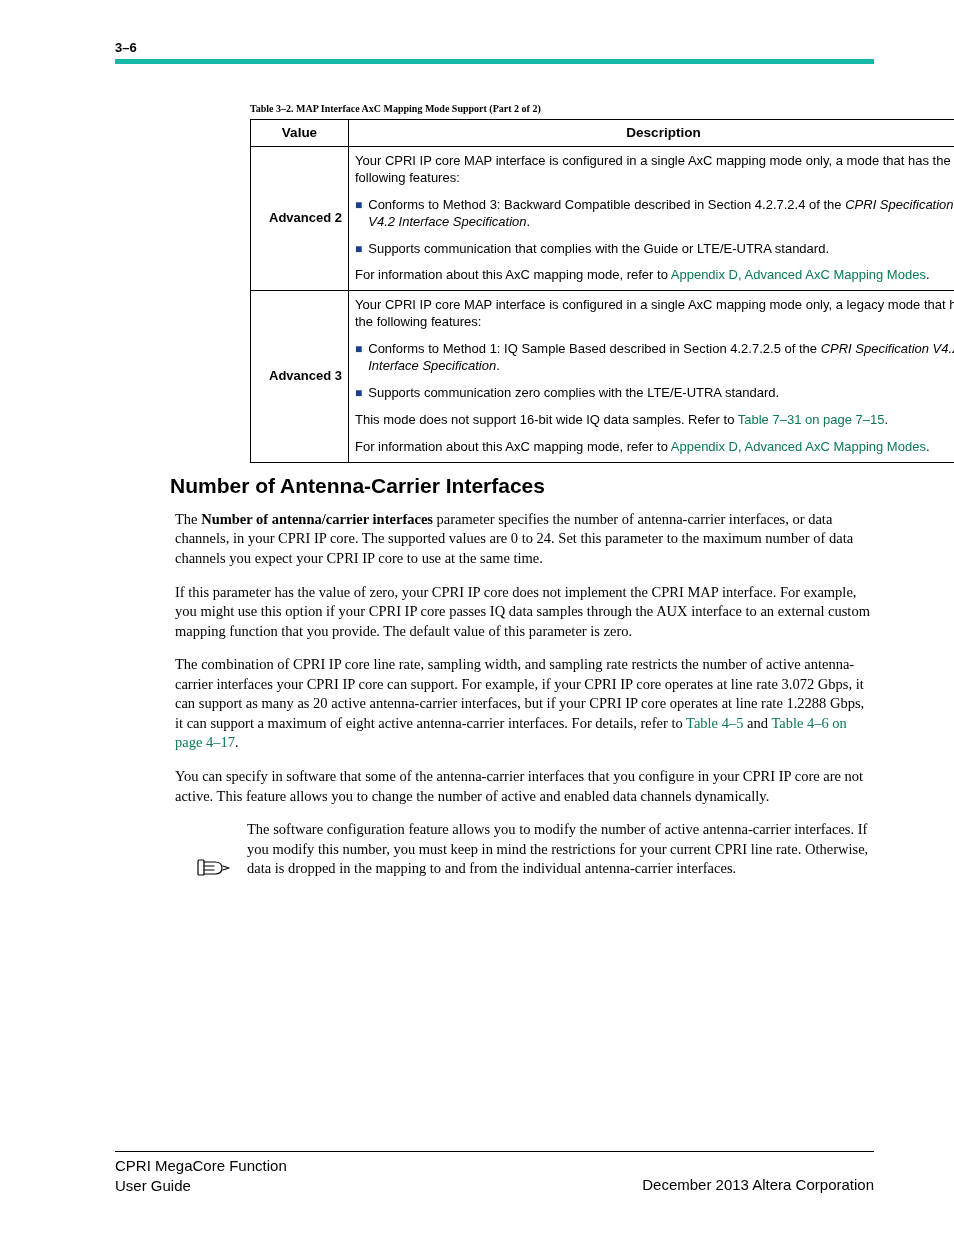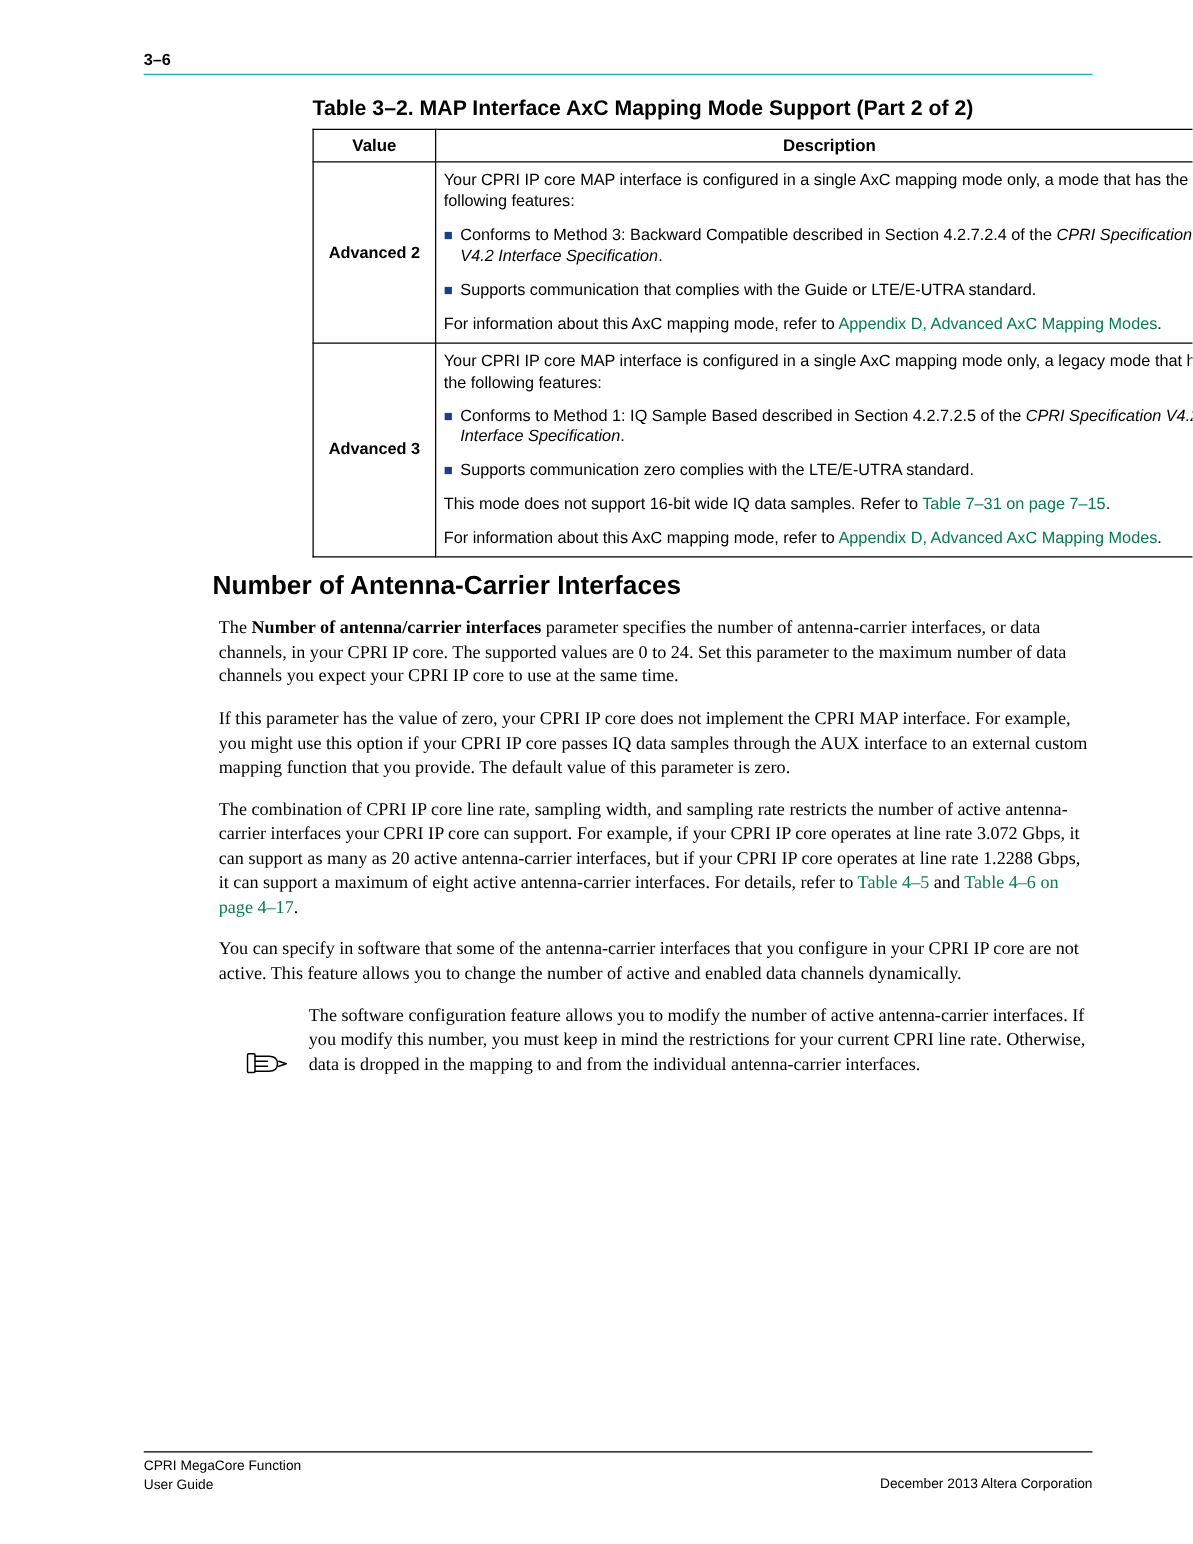"3–6" .header-row { border-bottom: 1px solid #14b8a6 -> 5px solid #14b8a6; margin-bottom: 16px -> 38px }
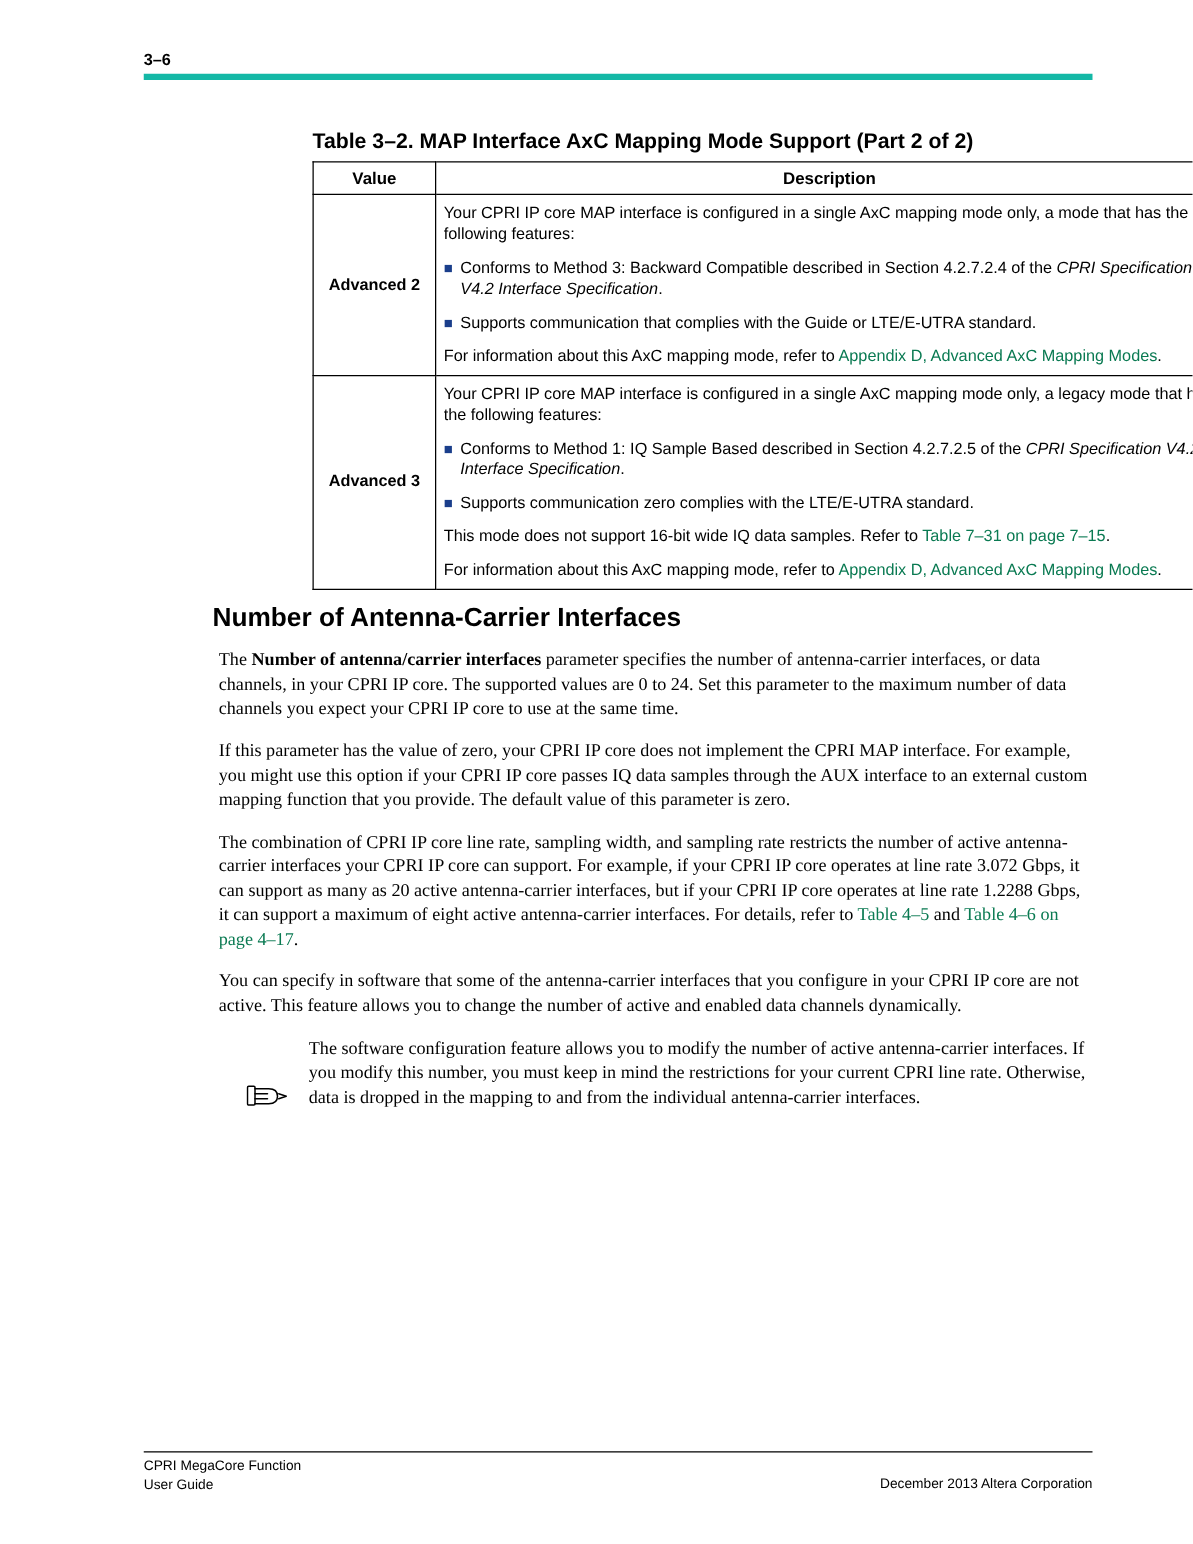"Table 3–2. MAP Interface AxC" .table-caption { font-family: Liberation Sans, sans-serif -> Liberation Serif, serif; font-size: 17px -> 10px }
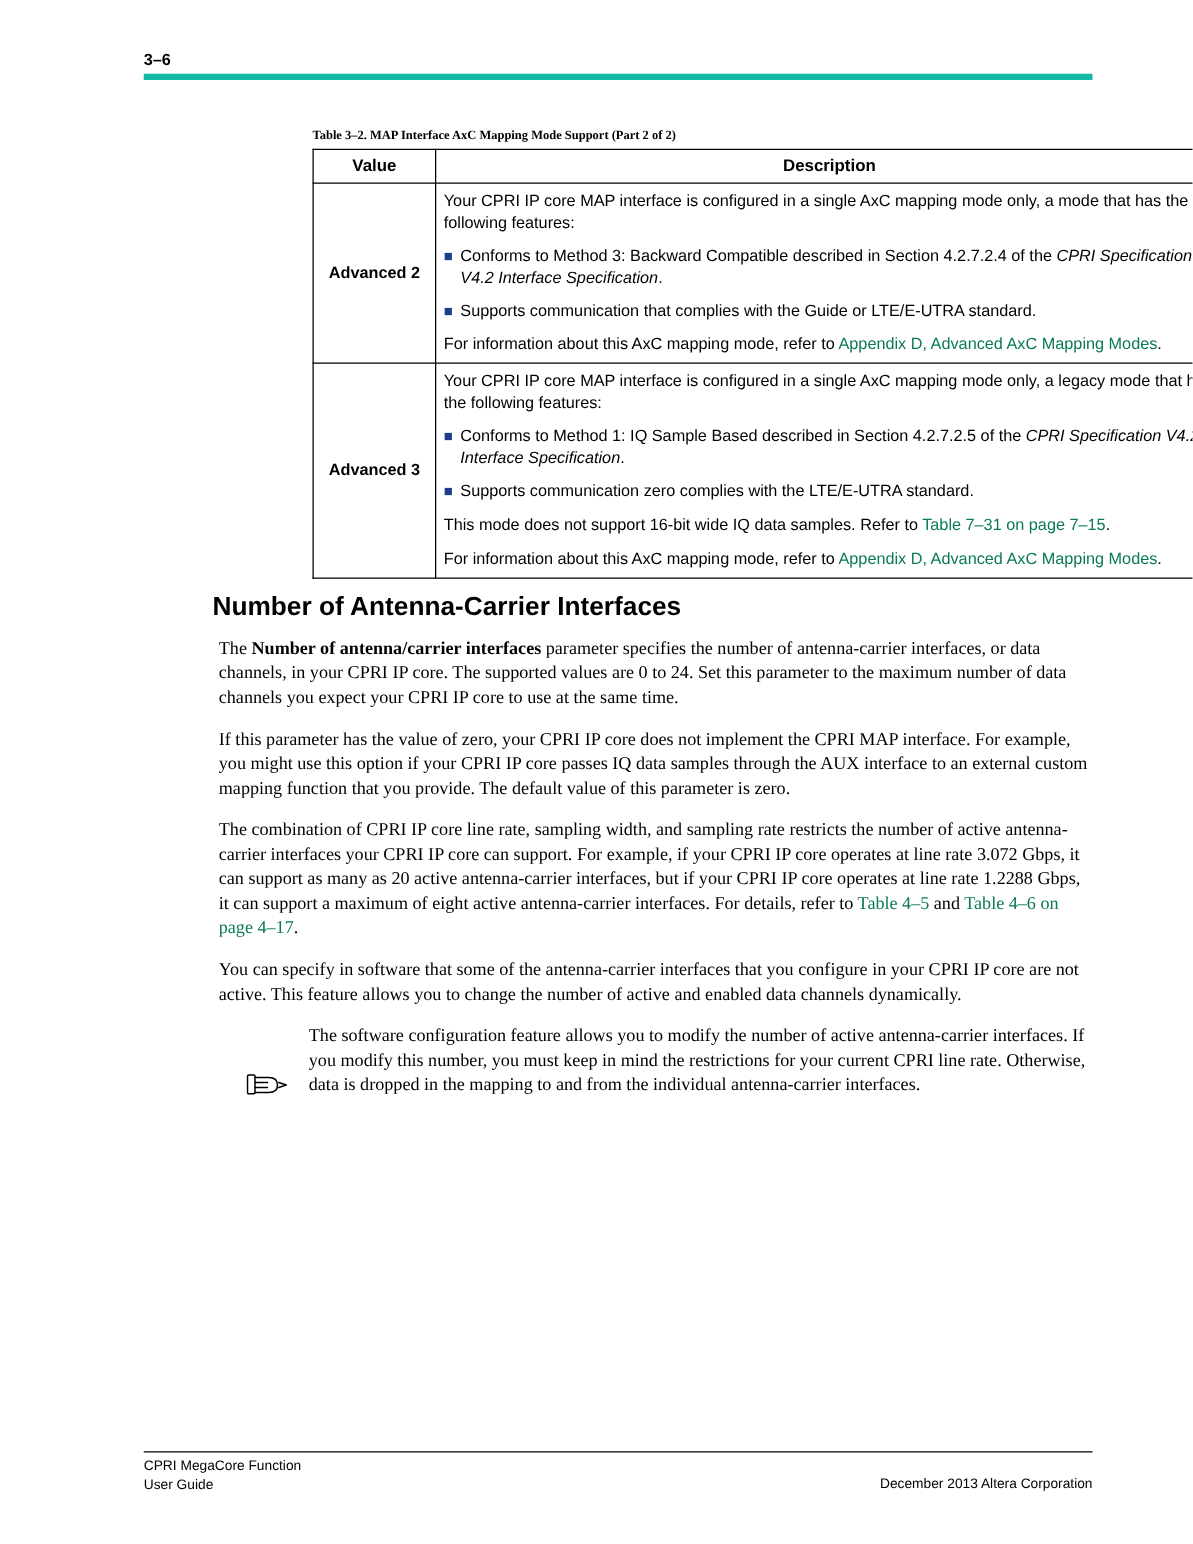"Advanced 2" table.data td.value-col { text-align: center -> right }
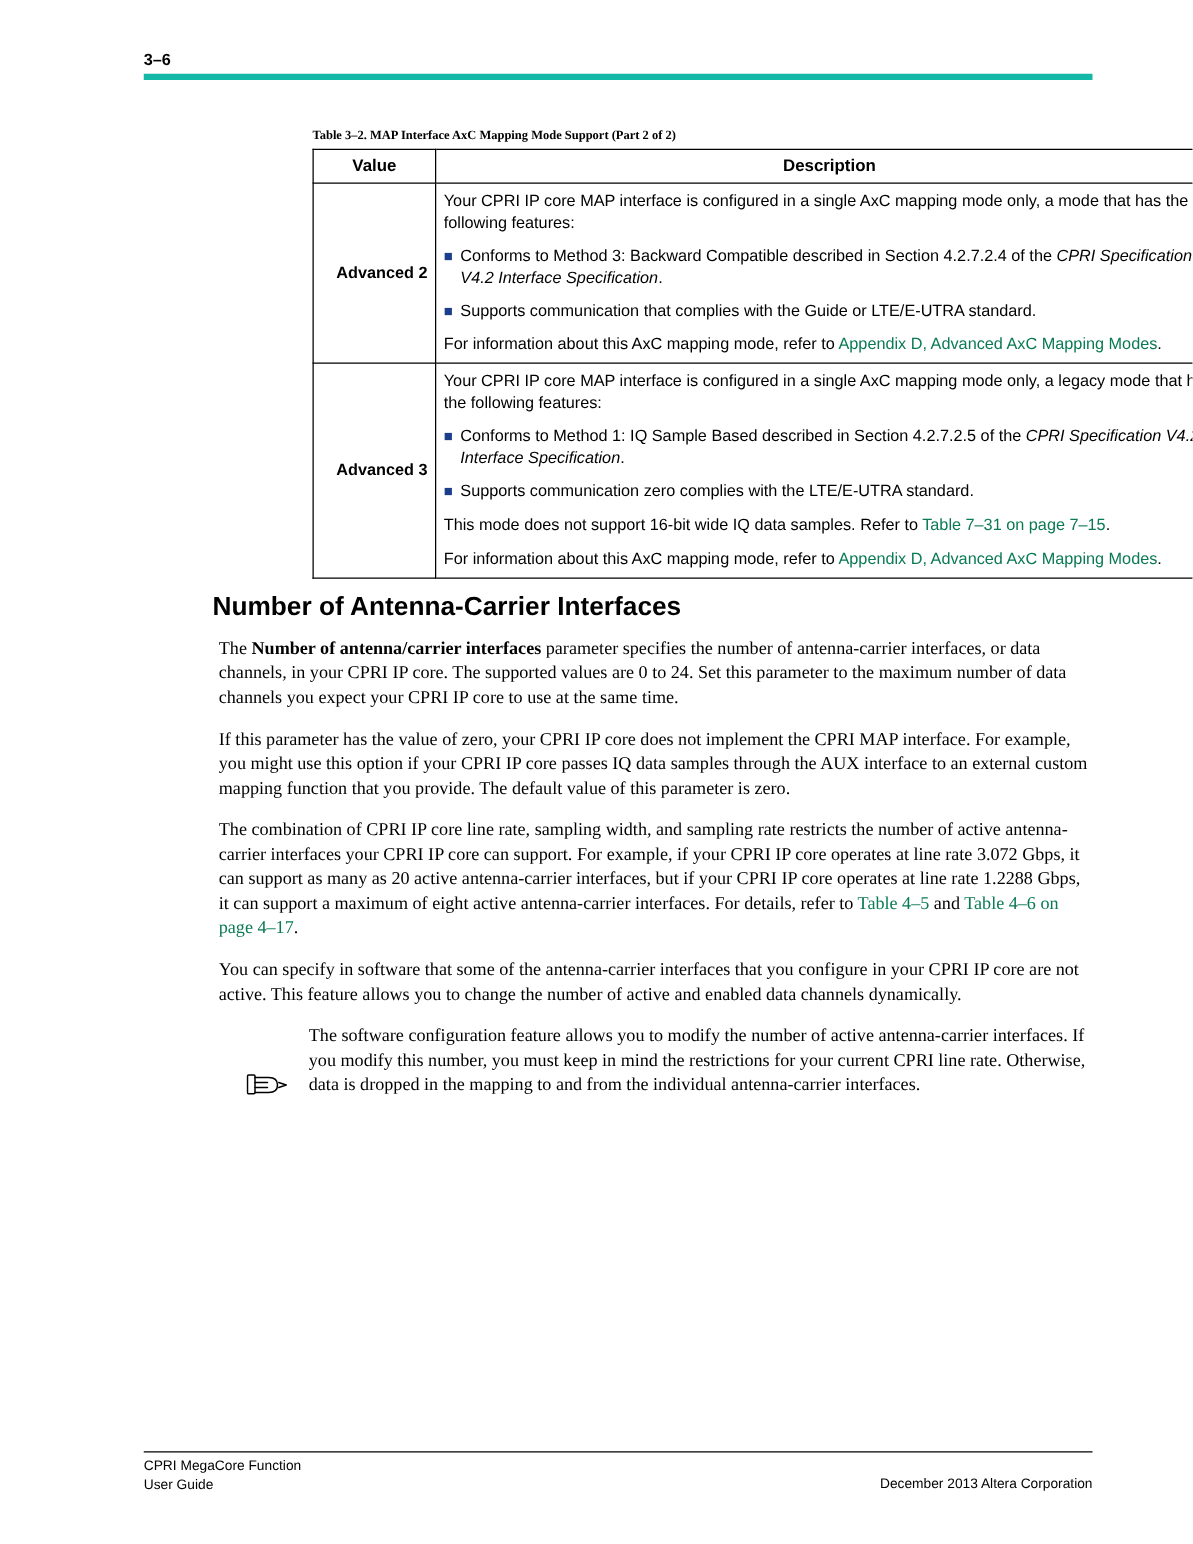"CPRI MegaCore Function" .footer-row { font-size: 11px -> 15px }
